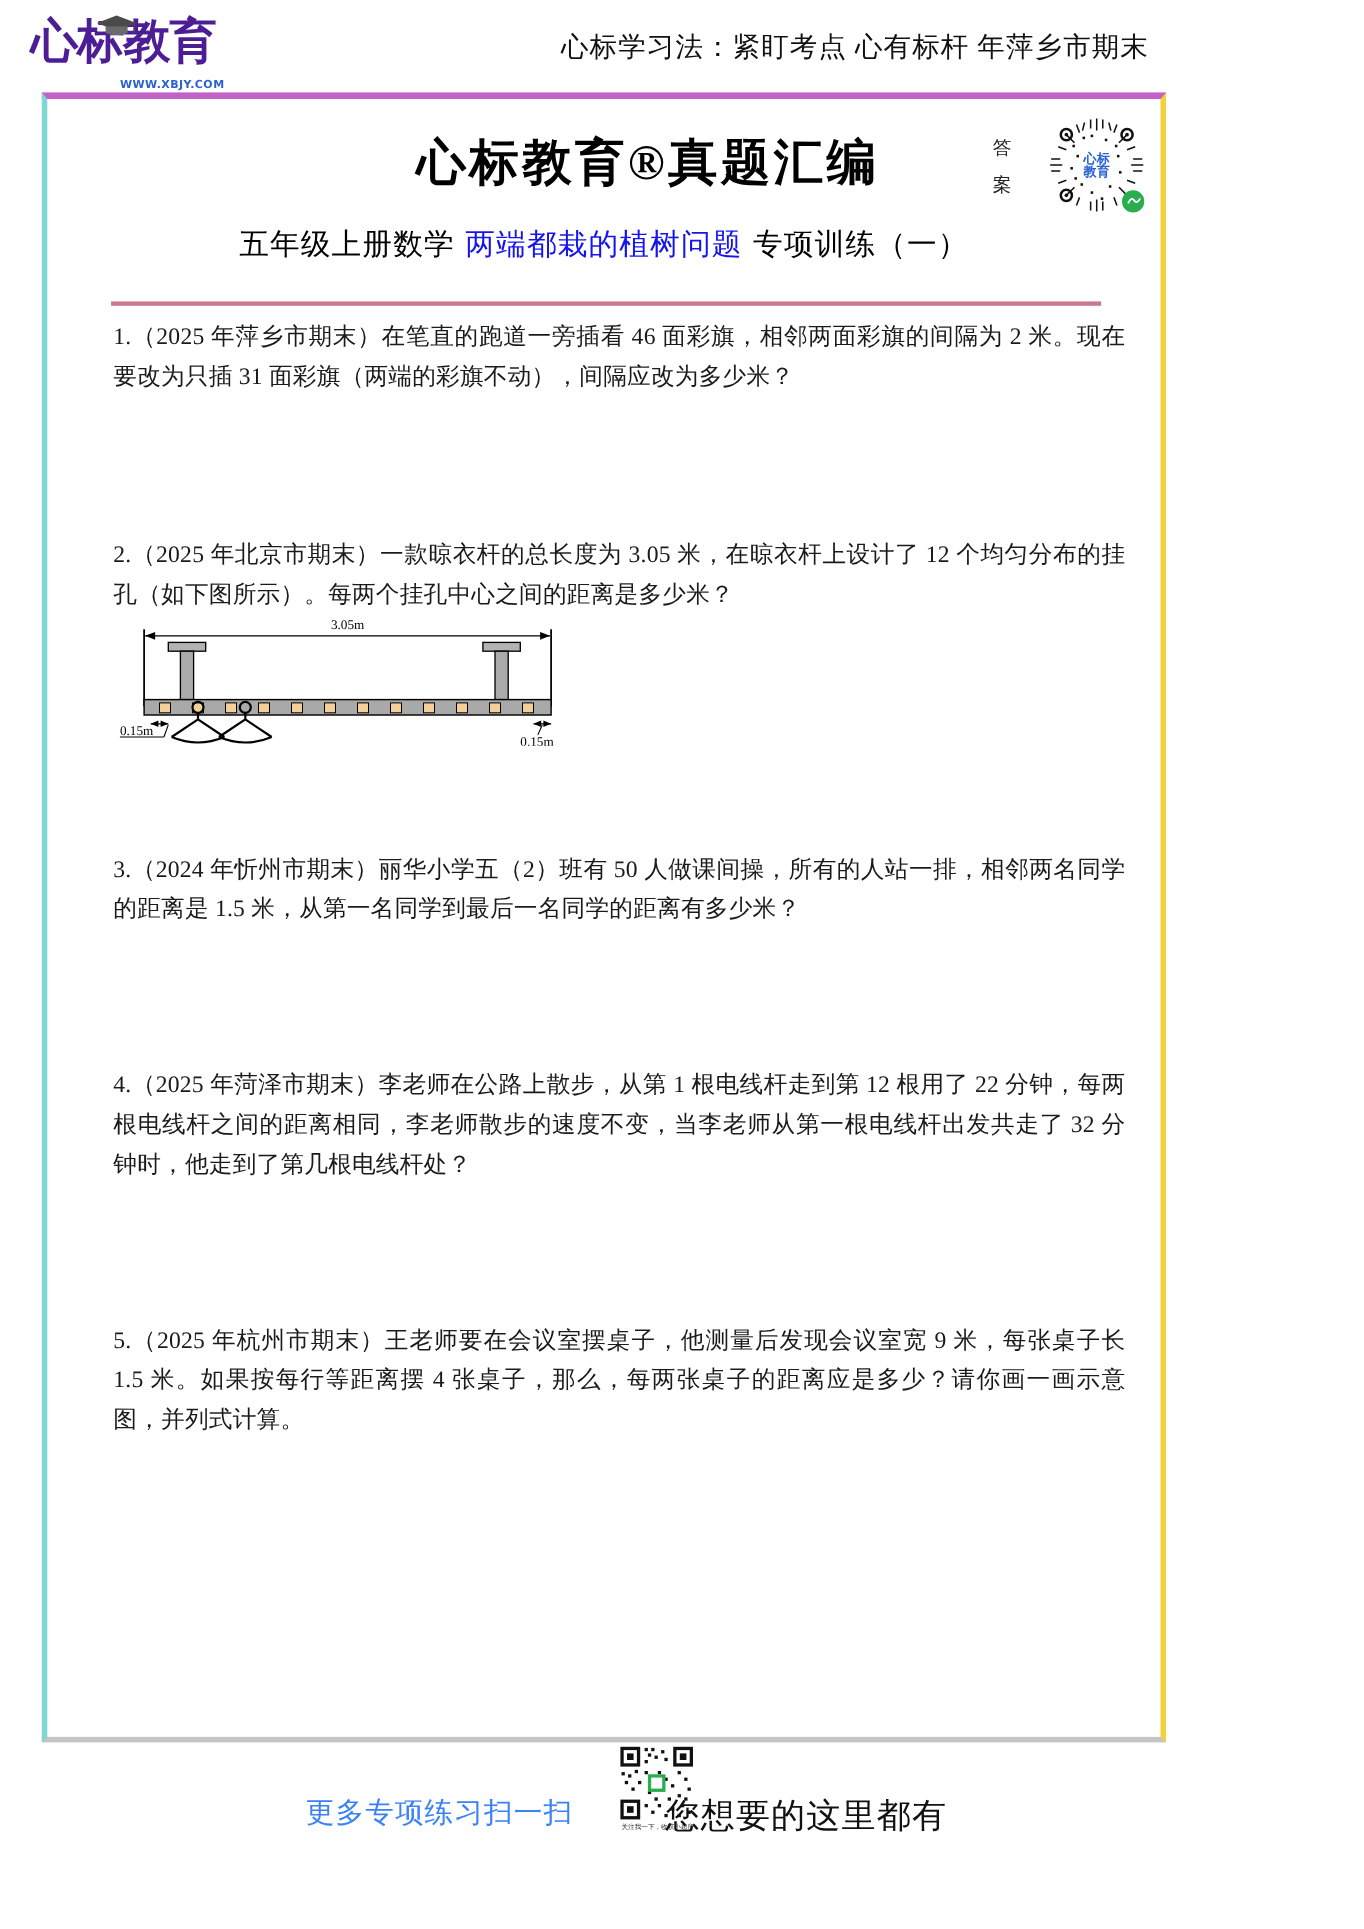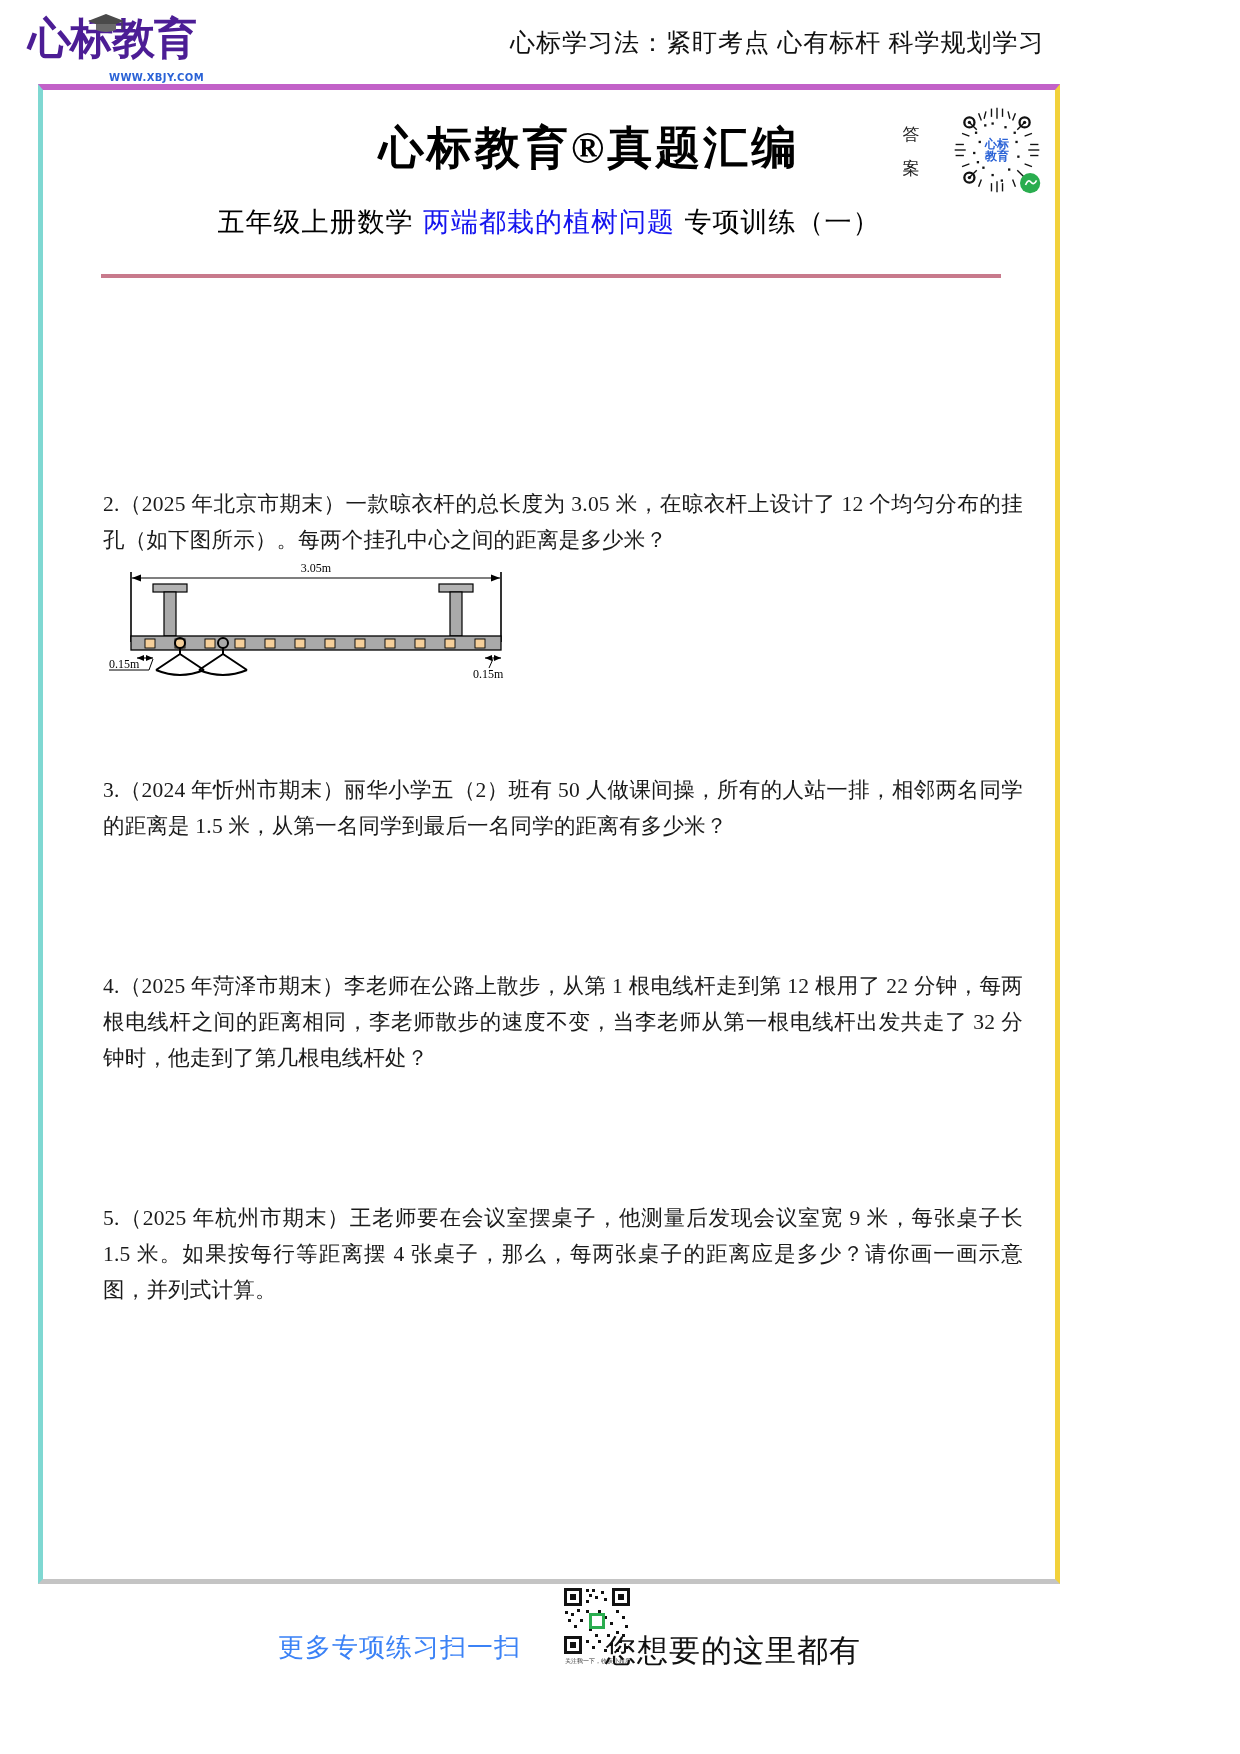"心标学习法：紧盯考点 心有标杆 科学规划学习" div.masthead-slogan { text: 科学规划学习 -> 年萍乡市期末 }
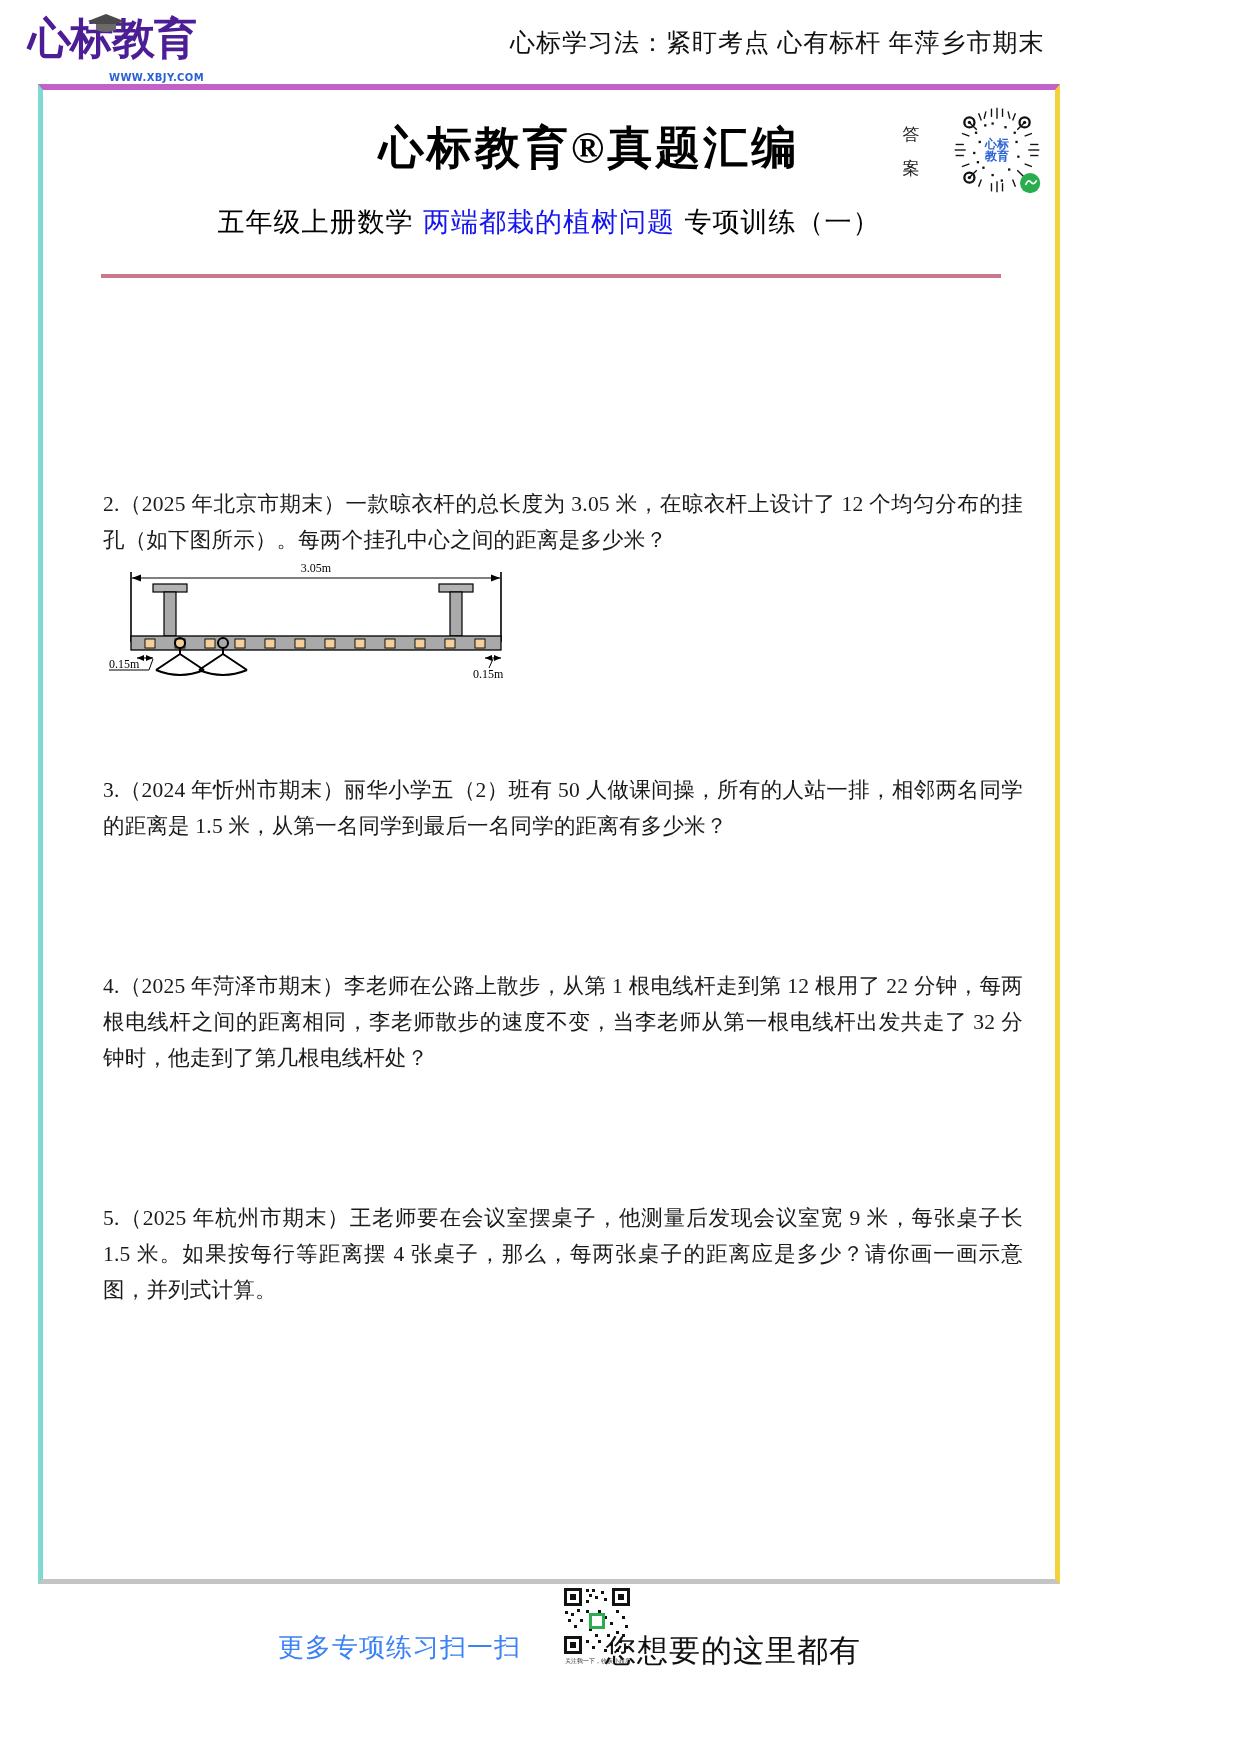"1.（2025 年萍乡市期末）在笔直的跑道一旁插看 46" div.q { html: none -> <div> <span>1.</span><span>（2025 年萍乡市期末）</span><span>在笔直的跑道一旁插看 46 面彩旗，相邻两面彩旗的间隔为 2 米。现在要改为只插 31 面彩旗（两端的彩旗不动），间隔应改为多少米？</span> </div> }
